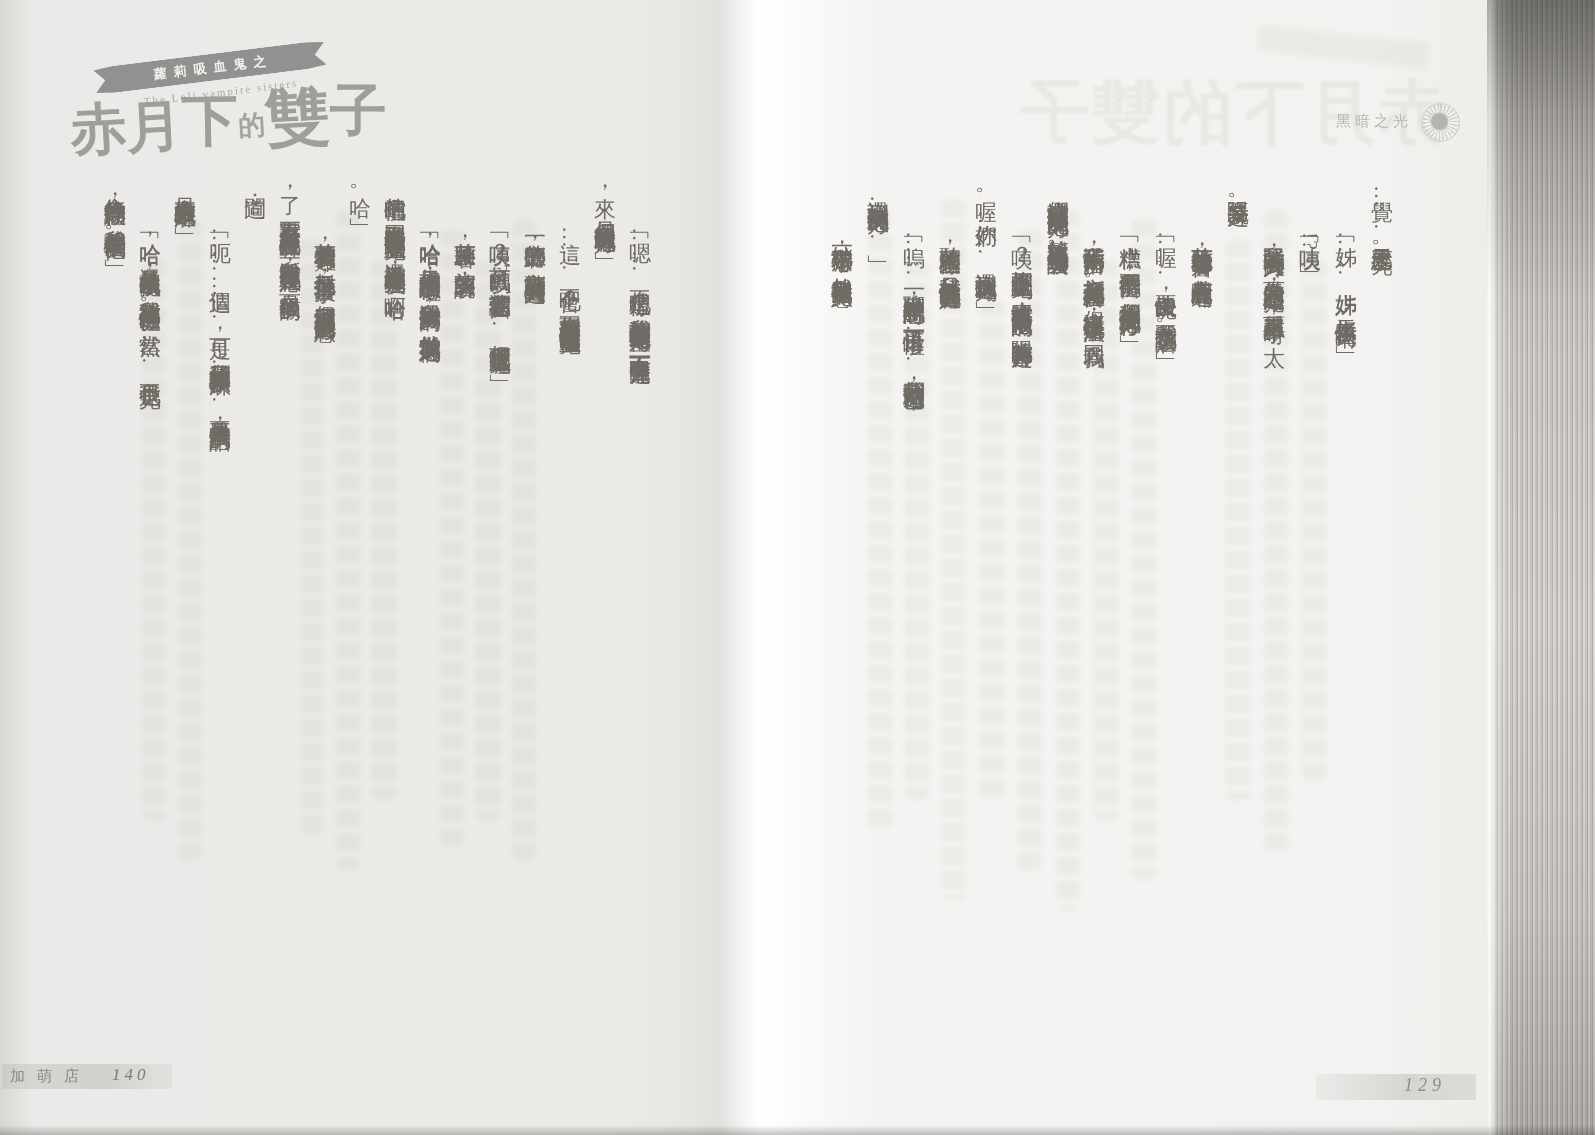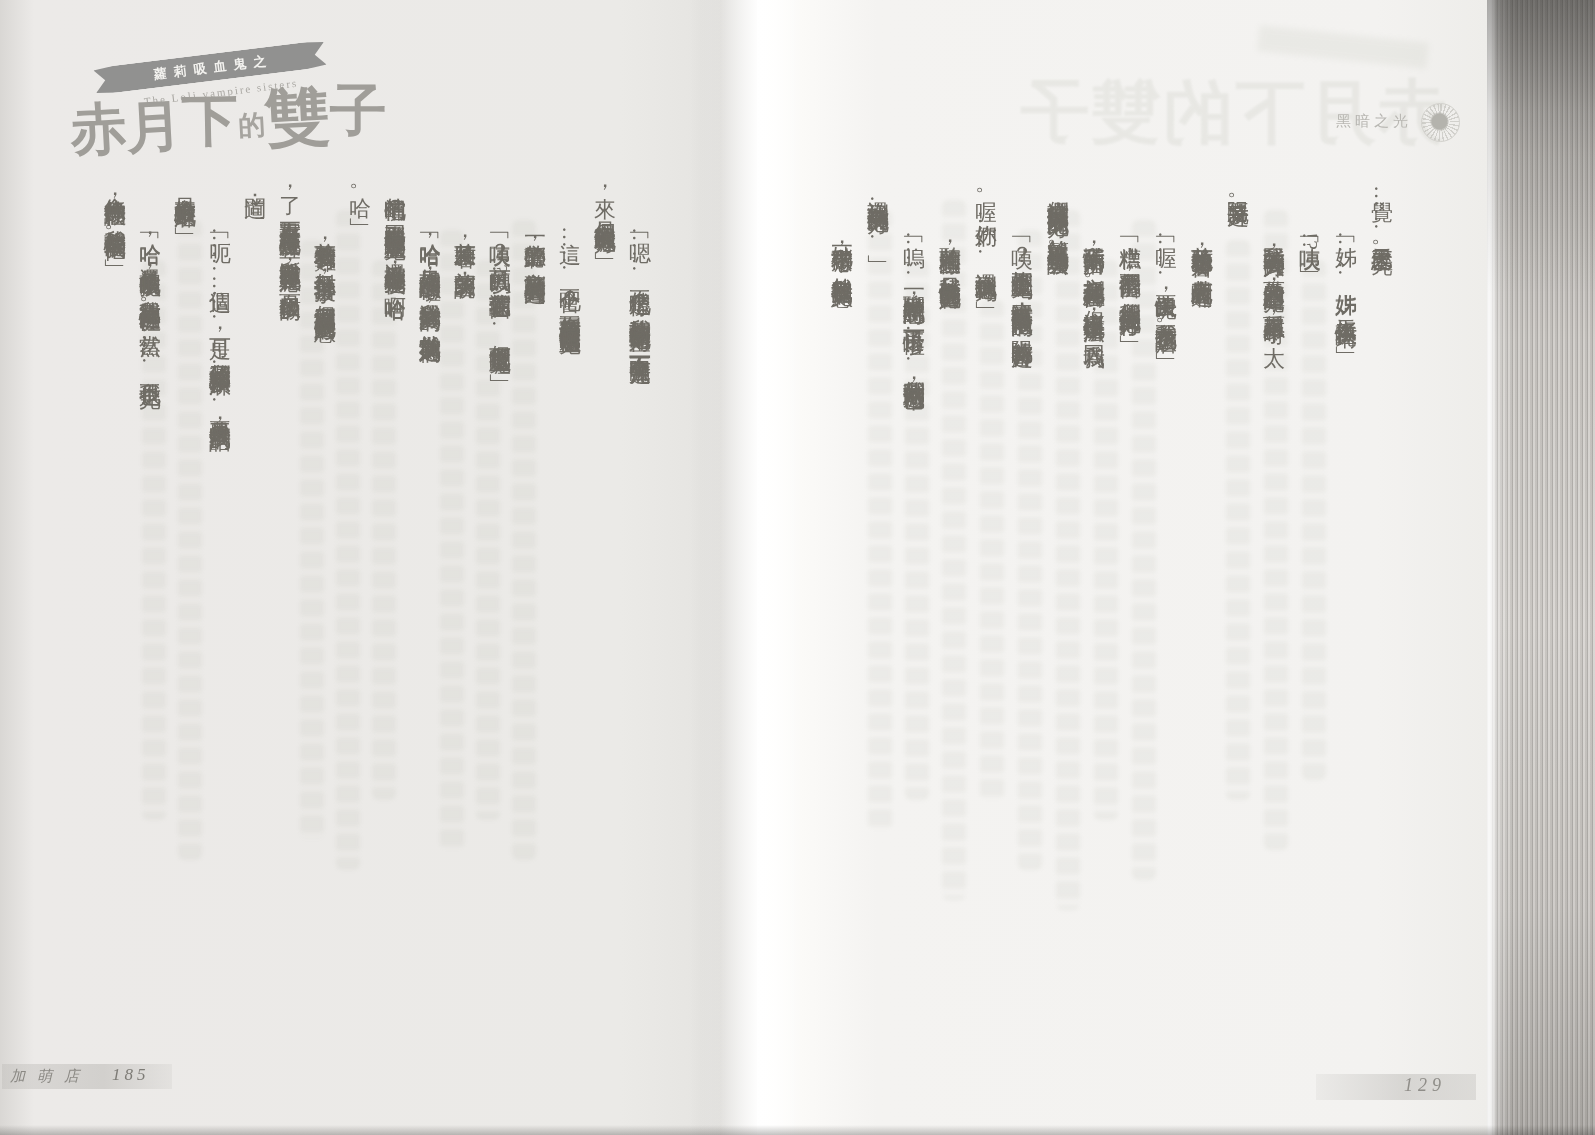"加萌店" .footer-chapter { font-style: italic -> none }
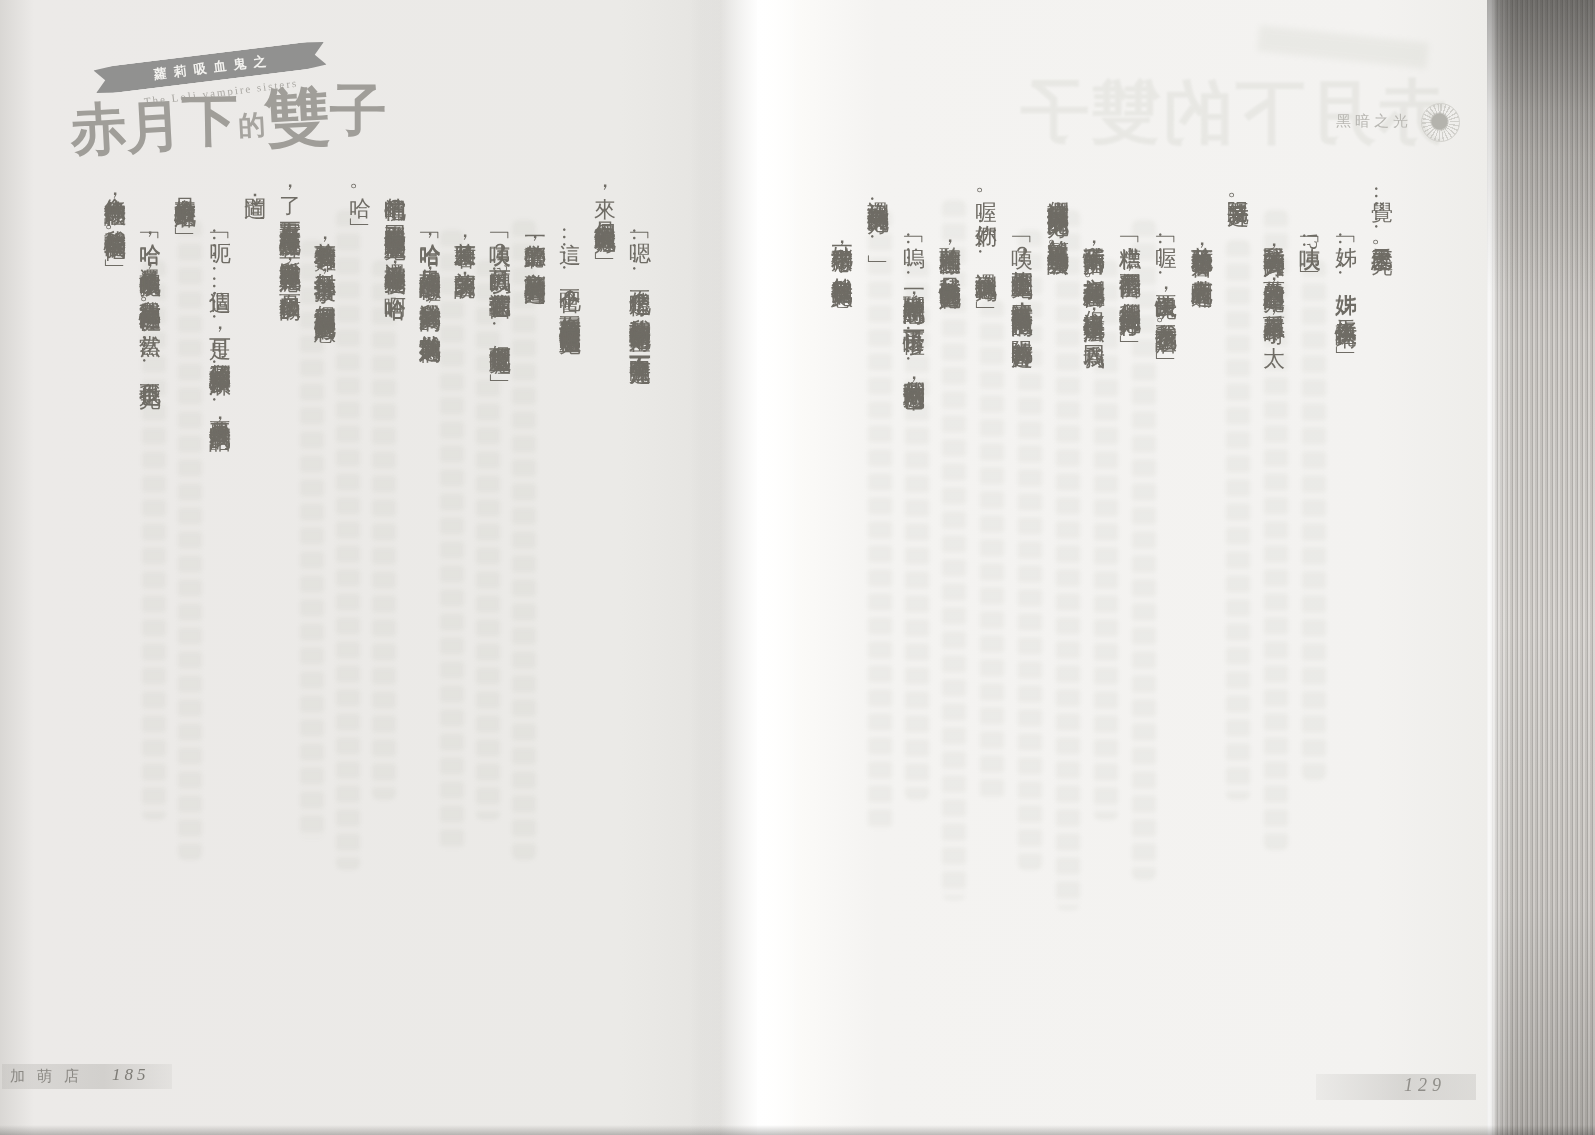"185" div.footer-num-l { text: 185 -> 140 }
